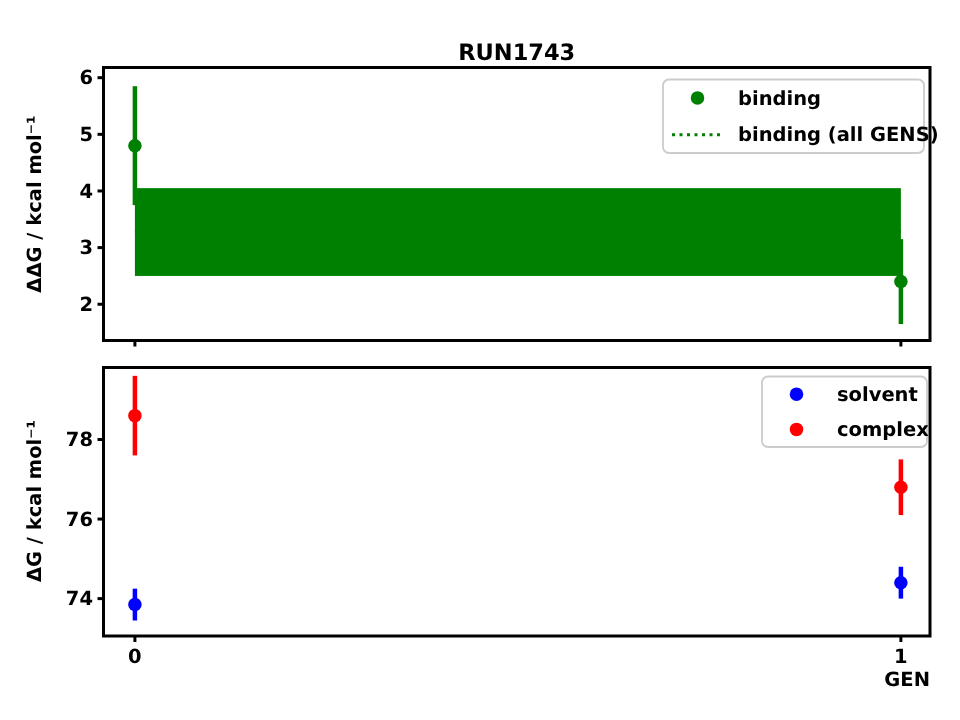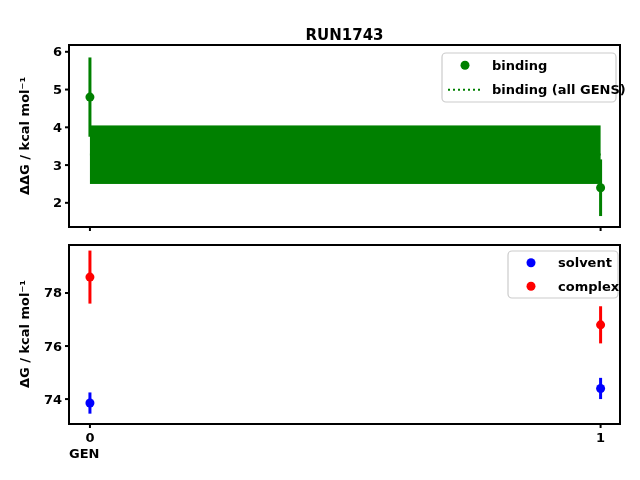"GEN" .xlabel { text-align: left -> right }
